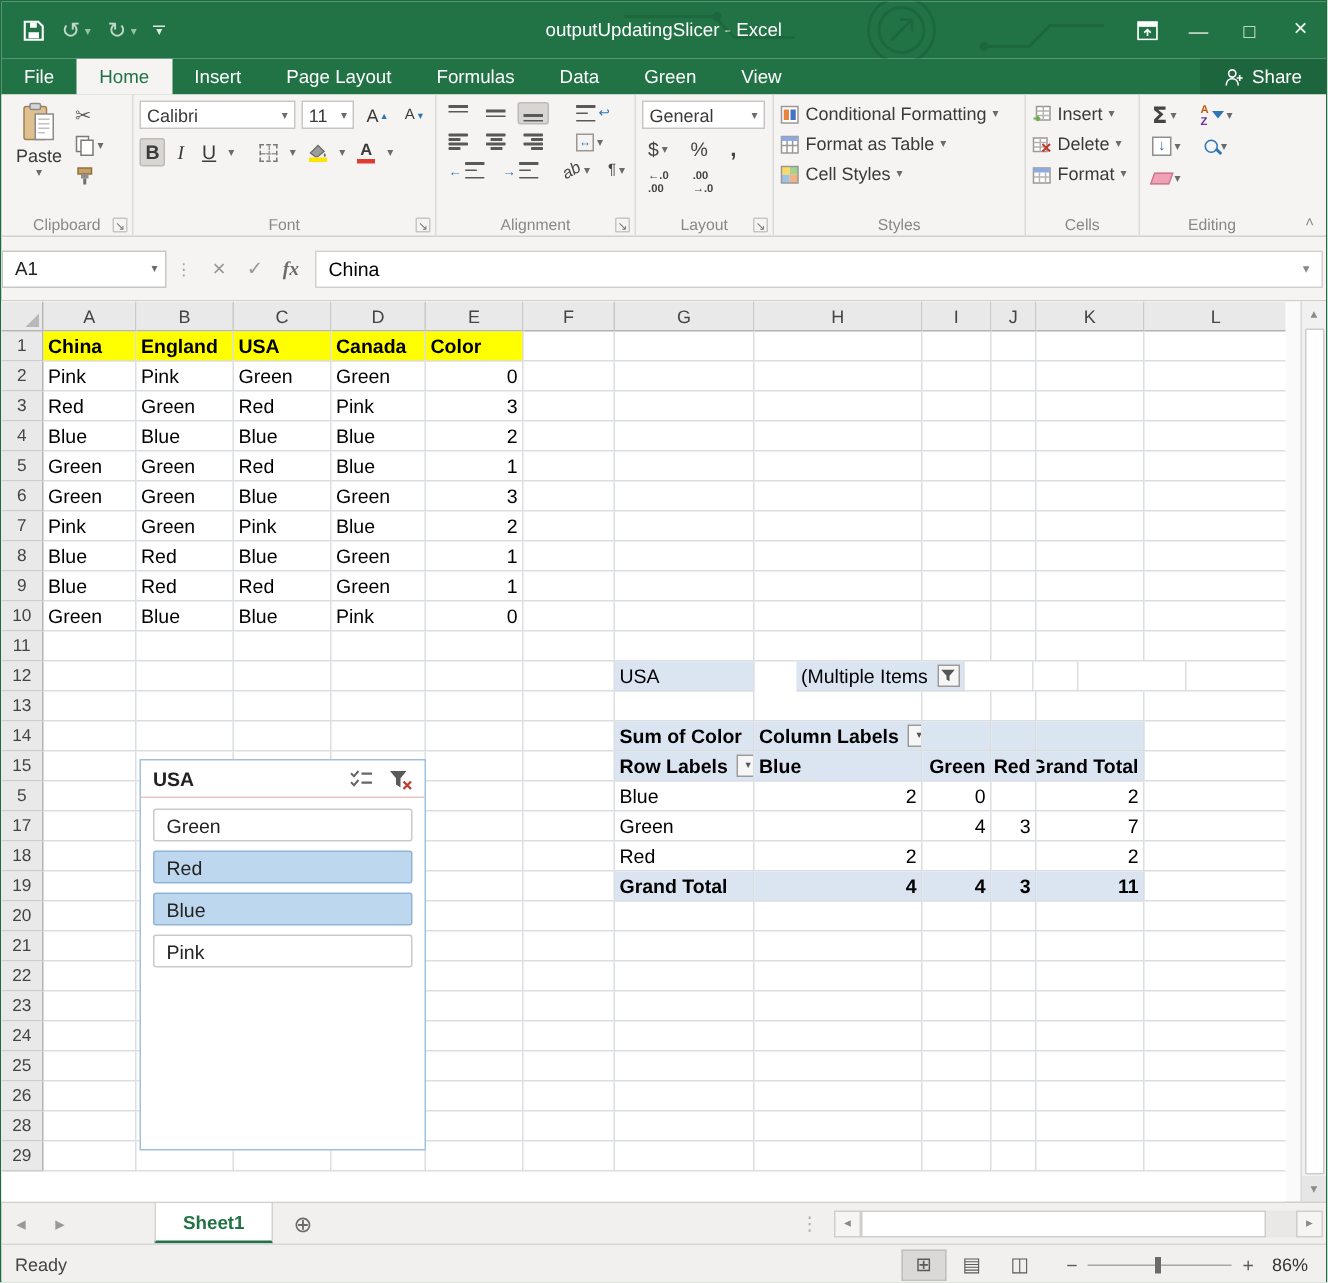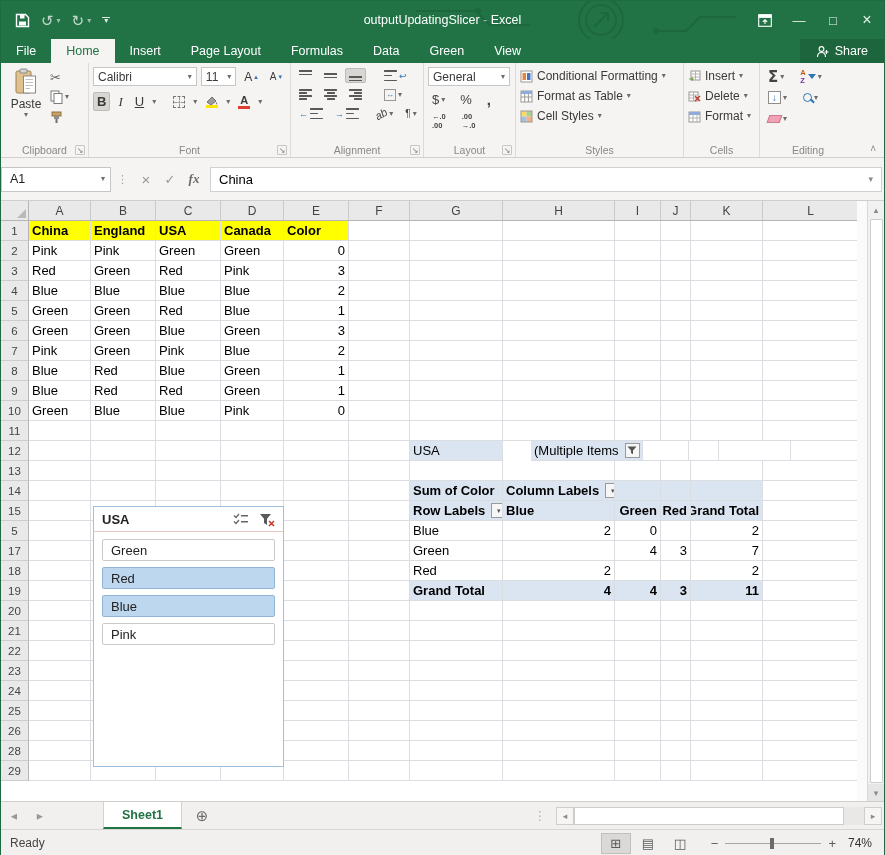"74%" span.z-pct { text: 74% -> 86% }
